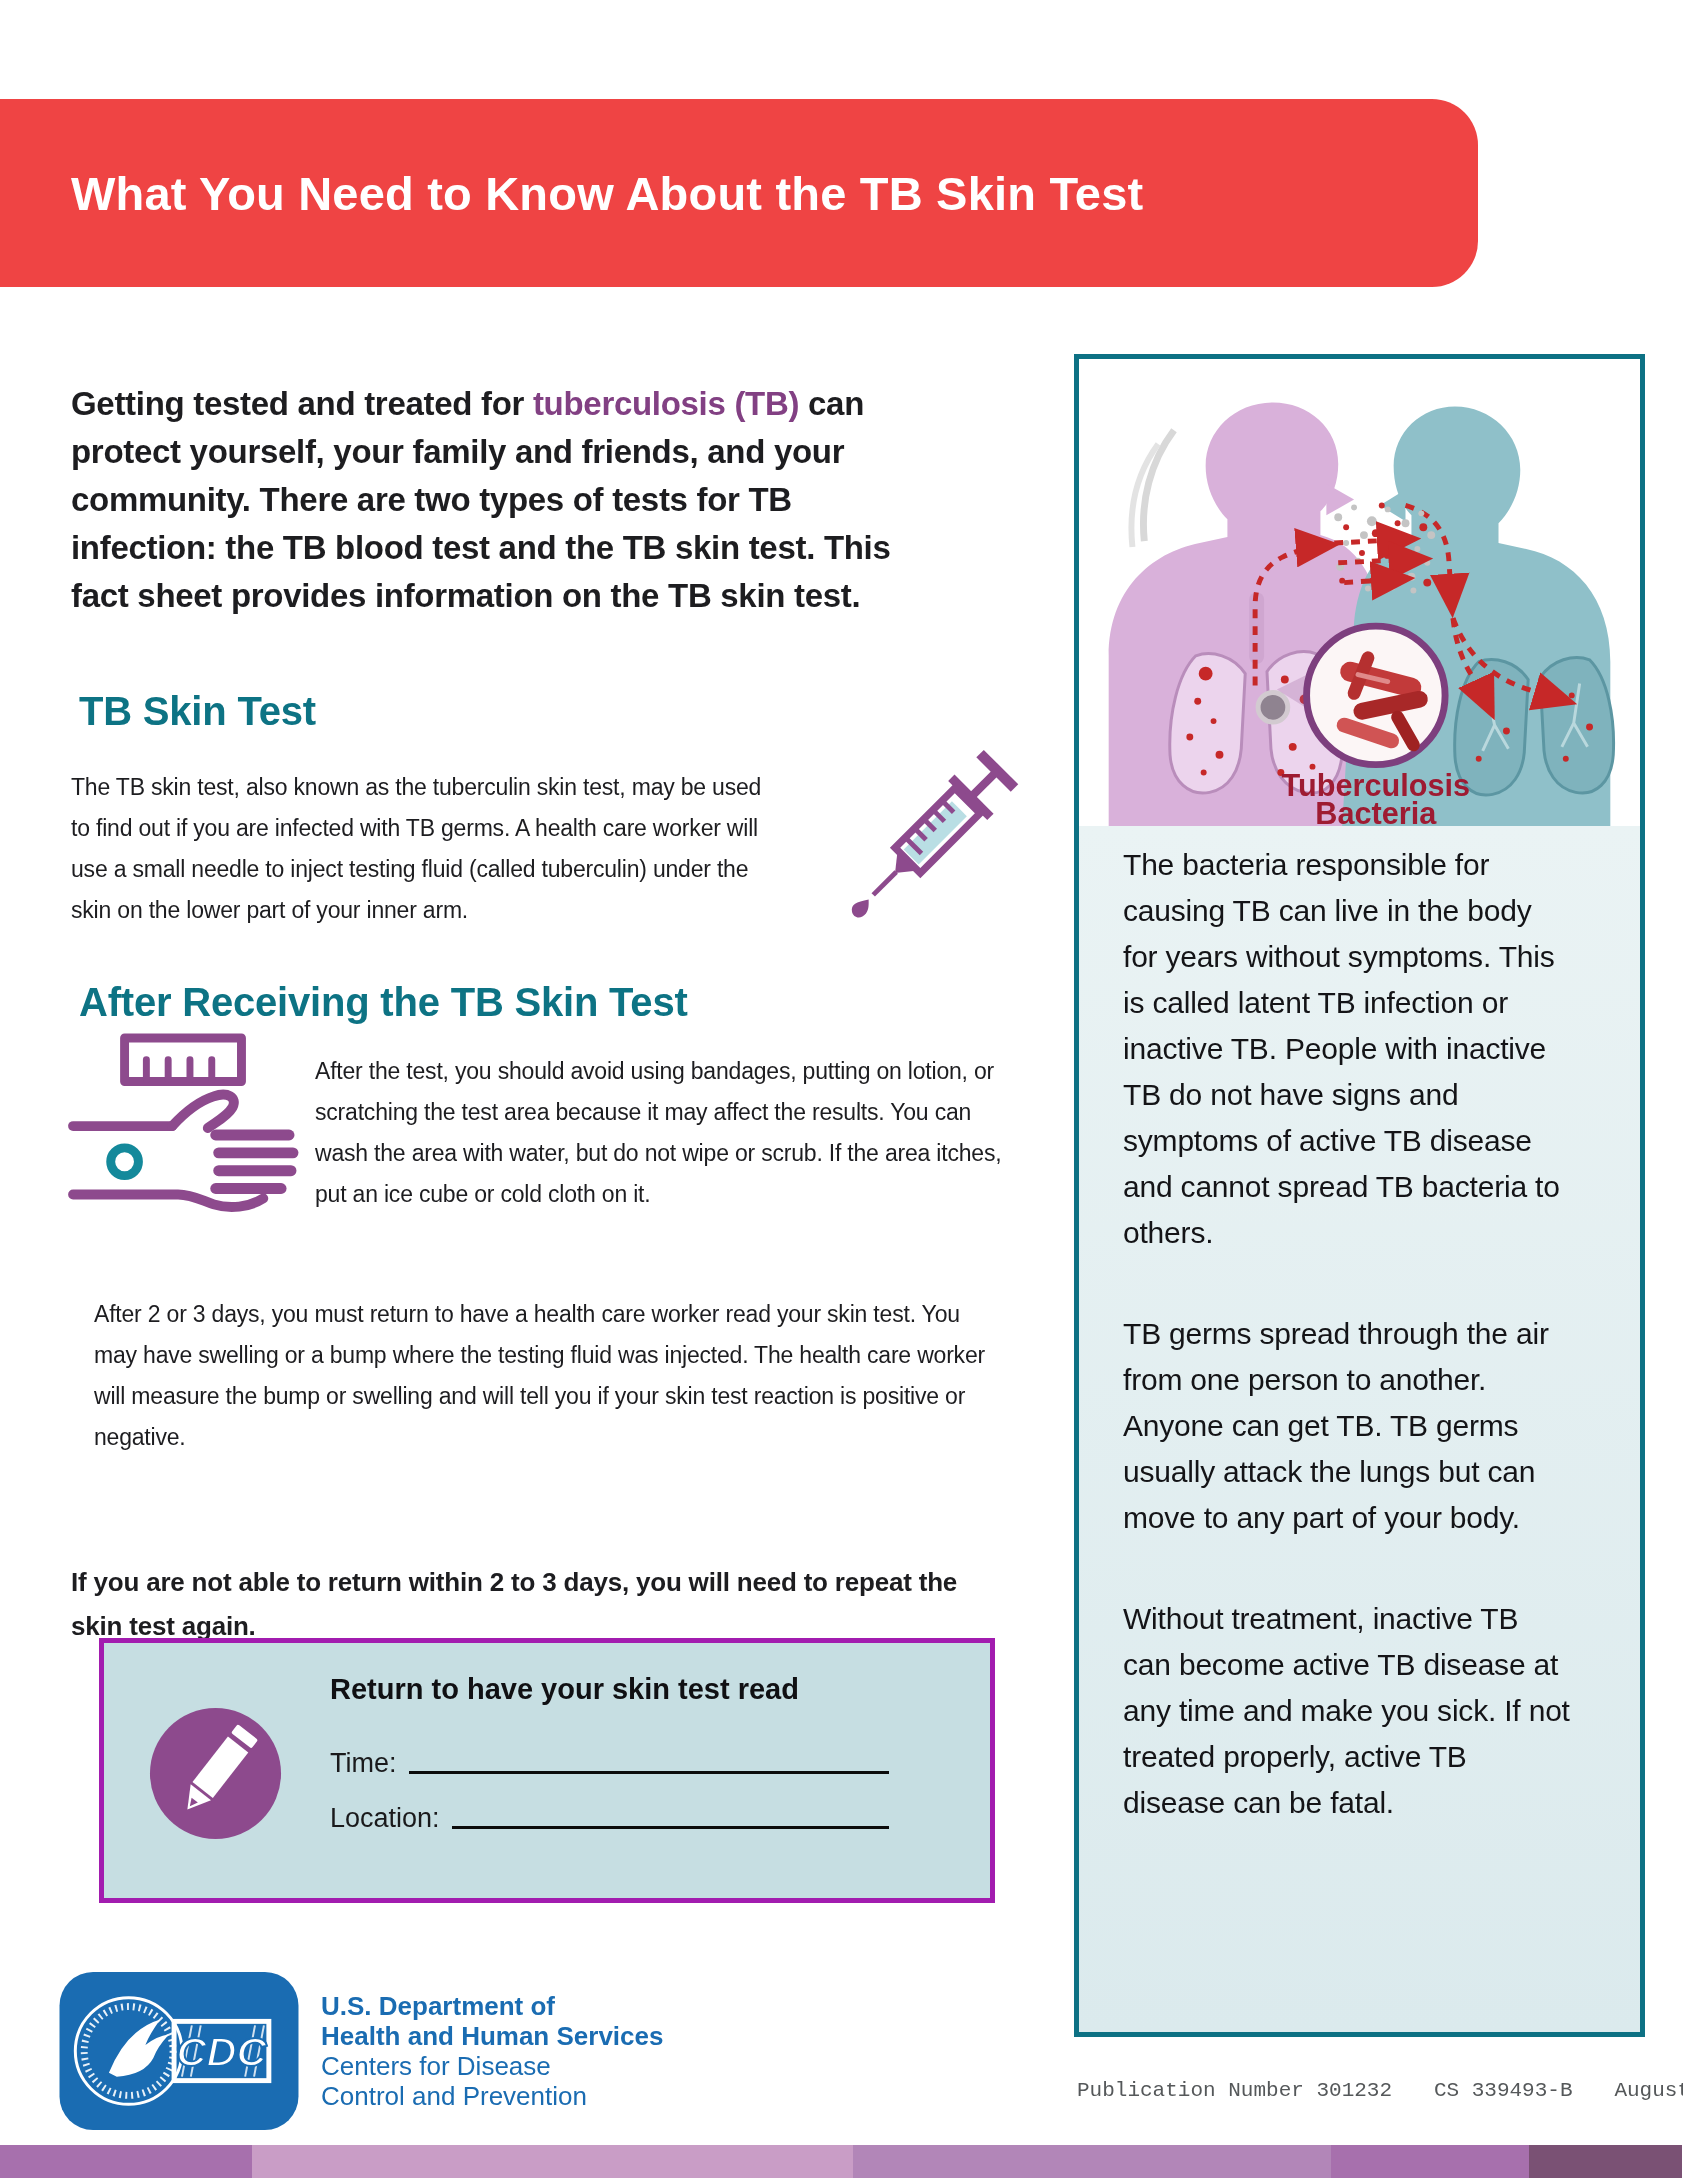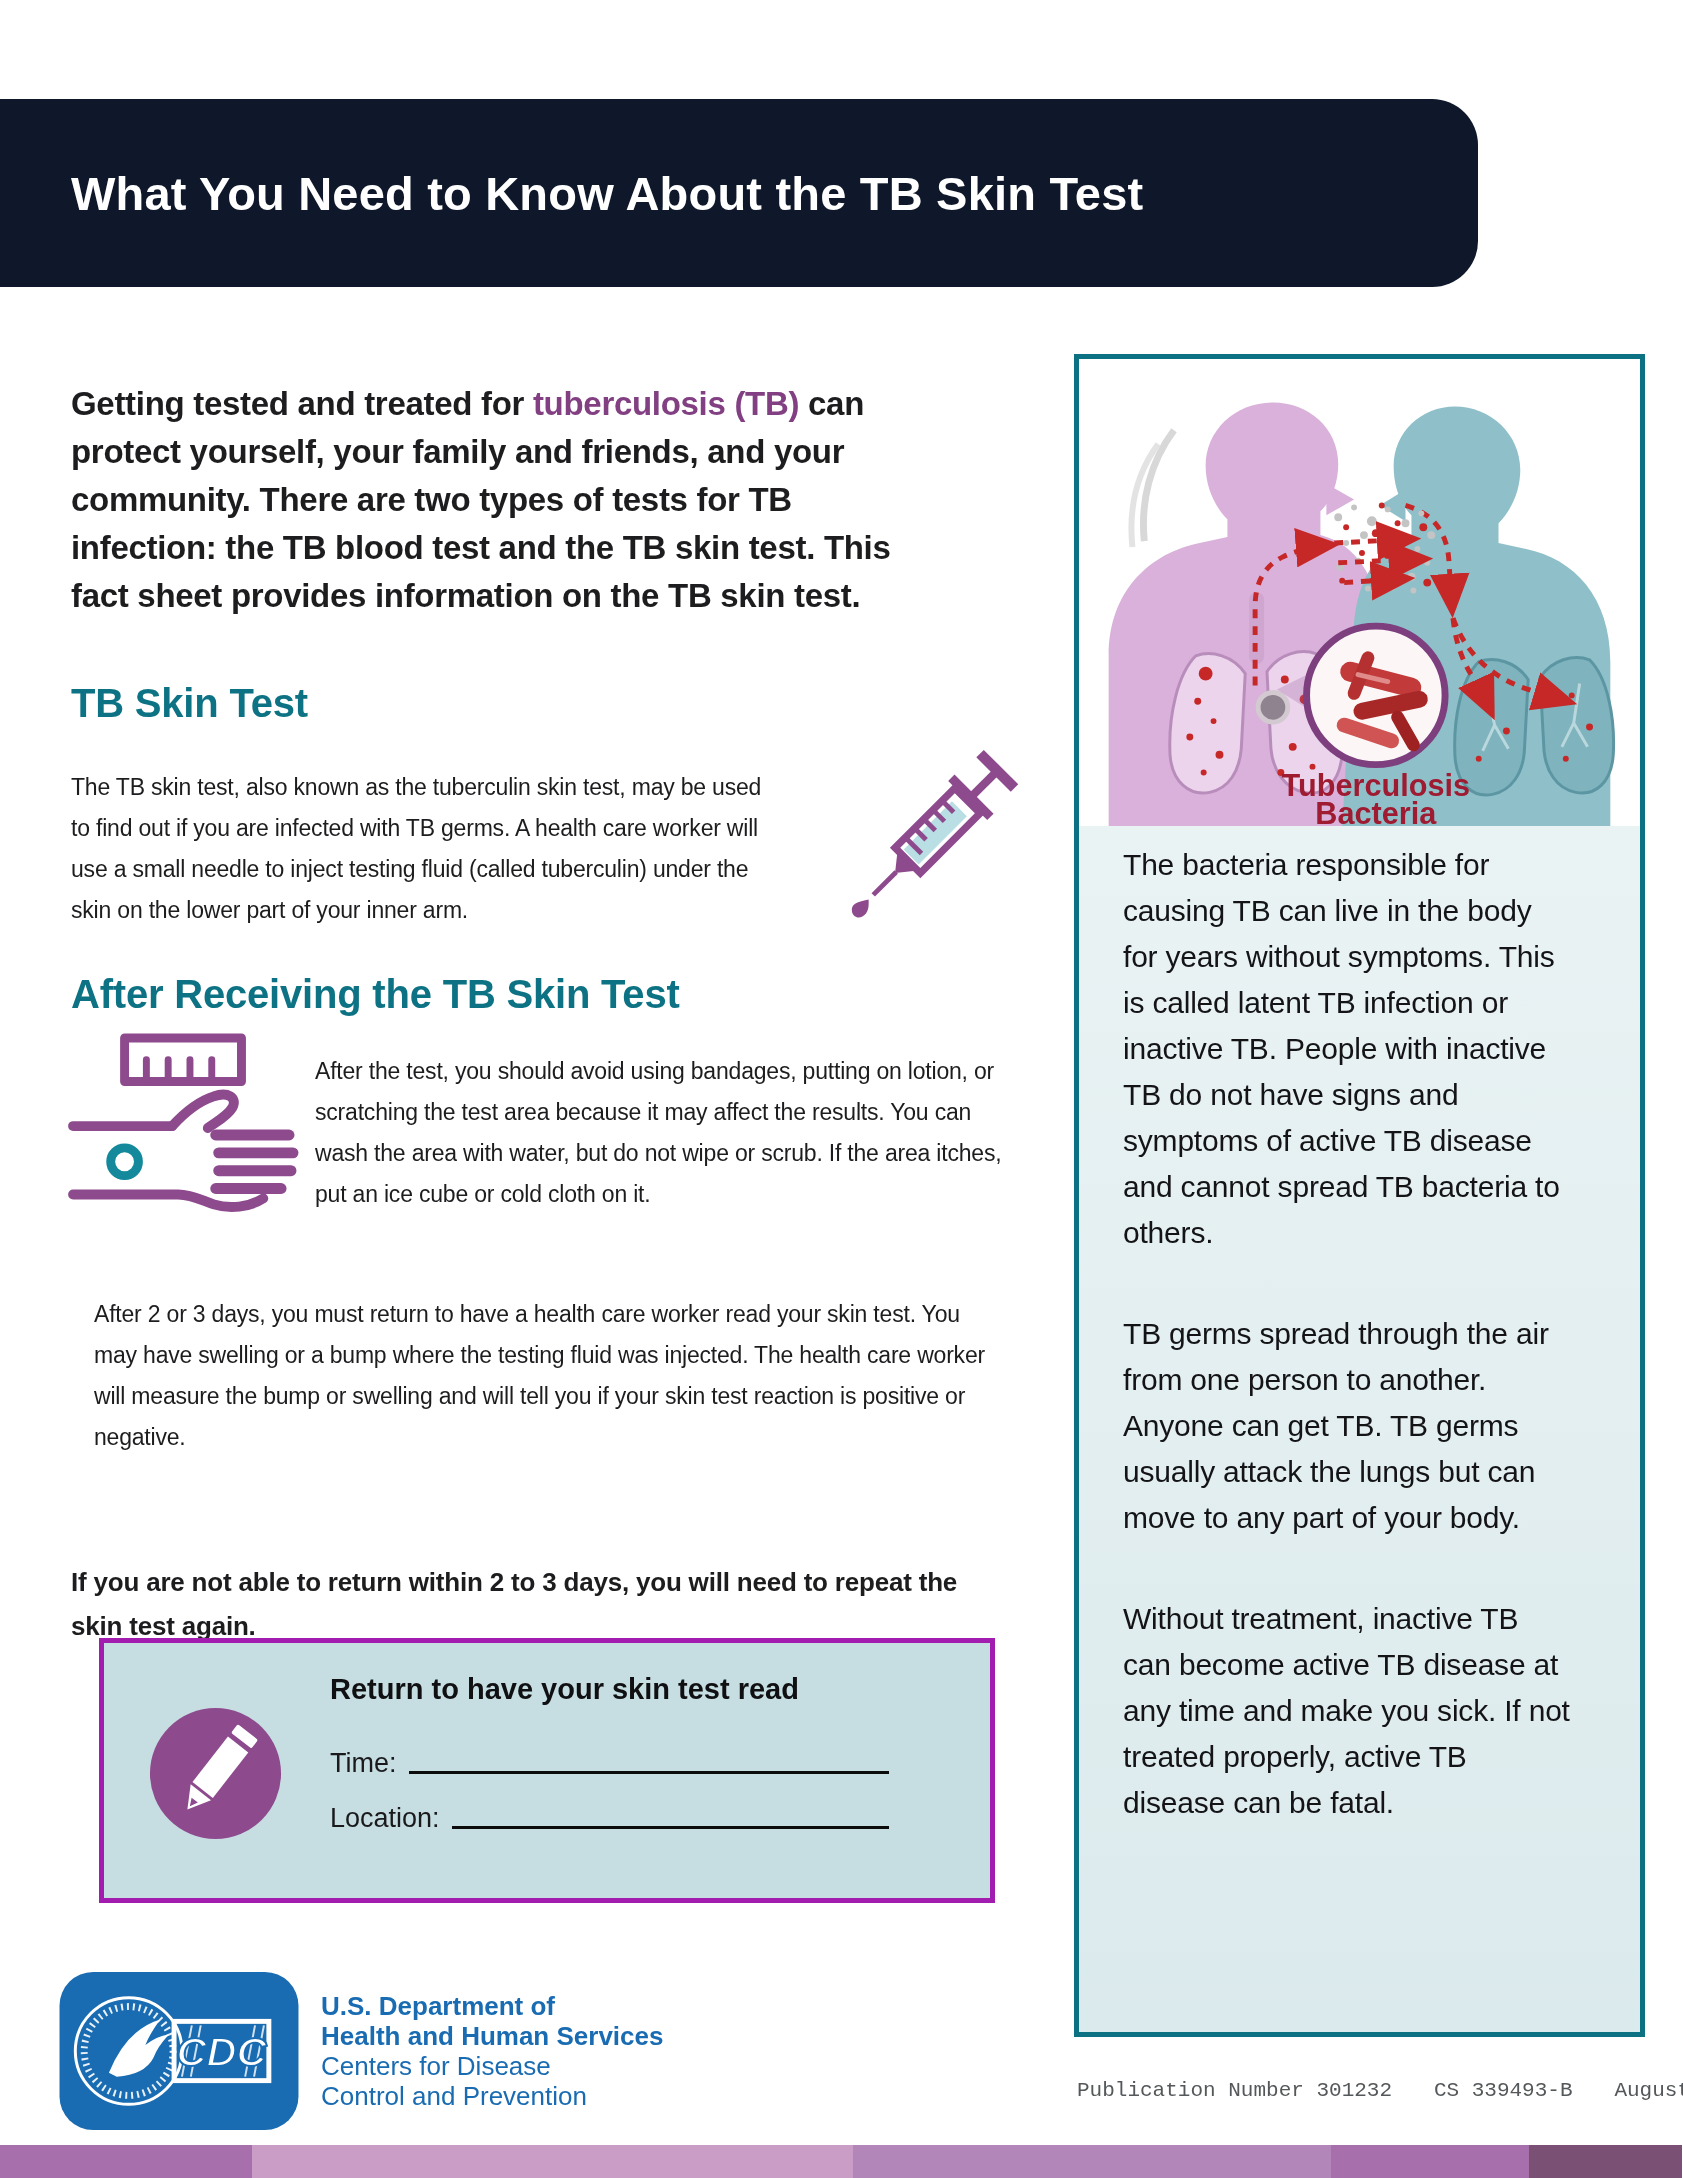"What You Need to Know" .header-band { background: #0f172a -> #ef4444 }
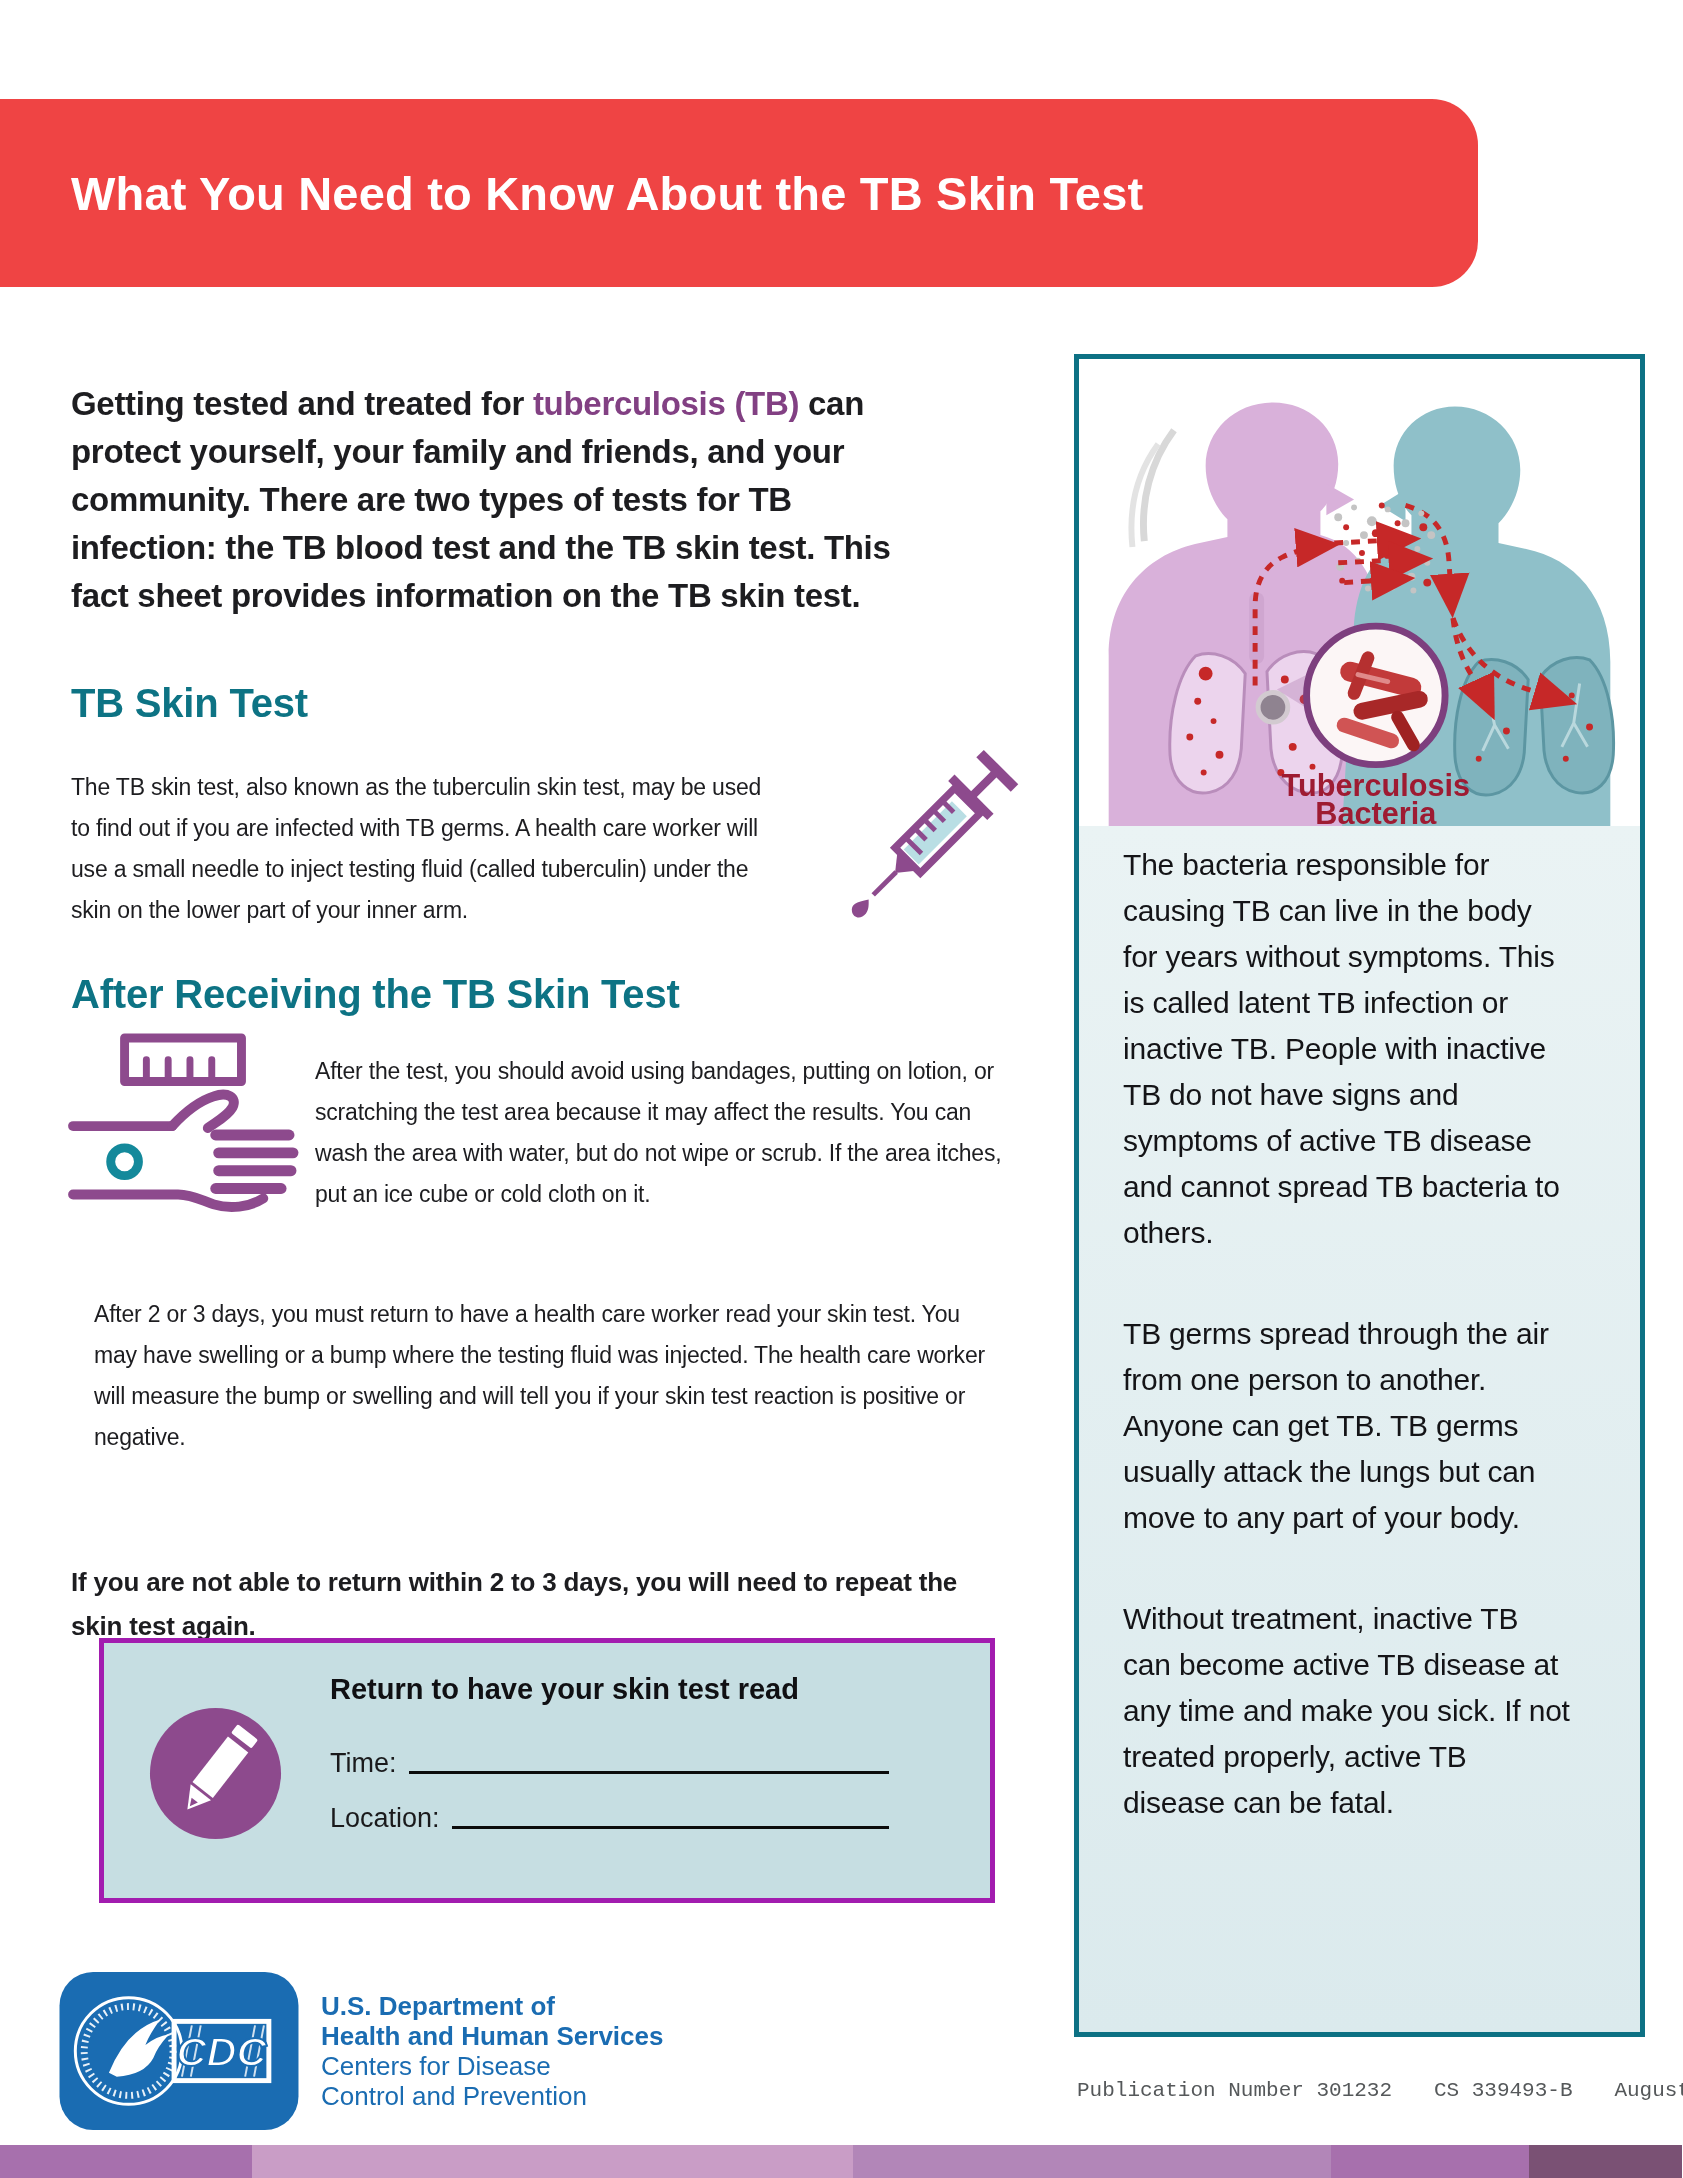"TB Skin Test" .h2 { margin: 0 -> 8px }
